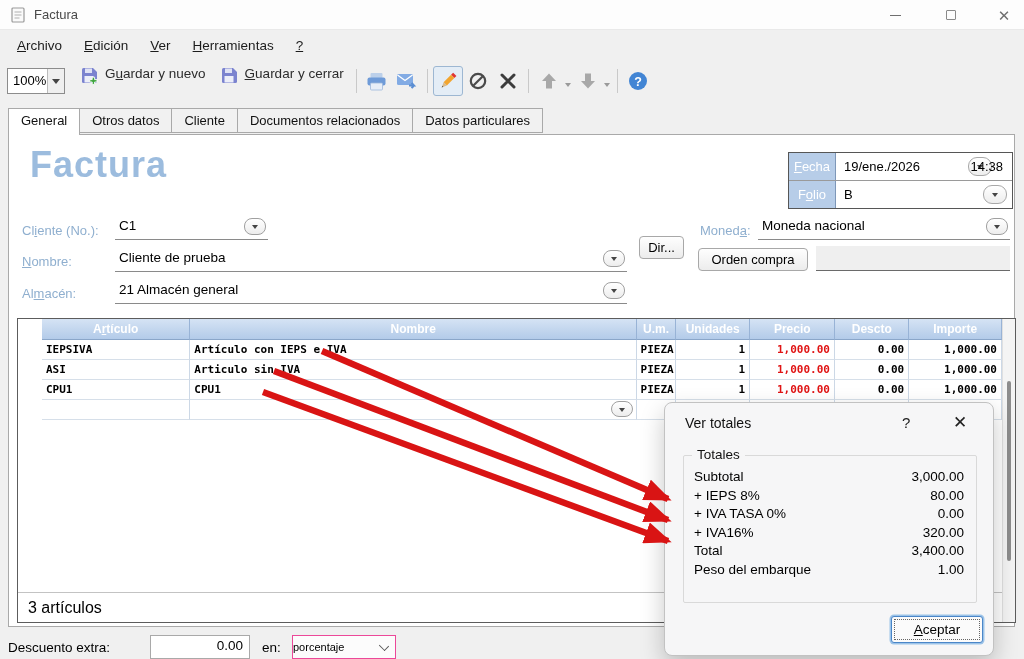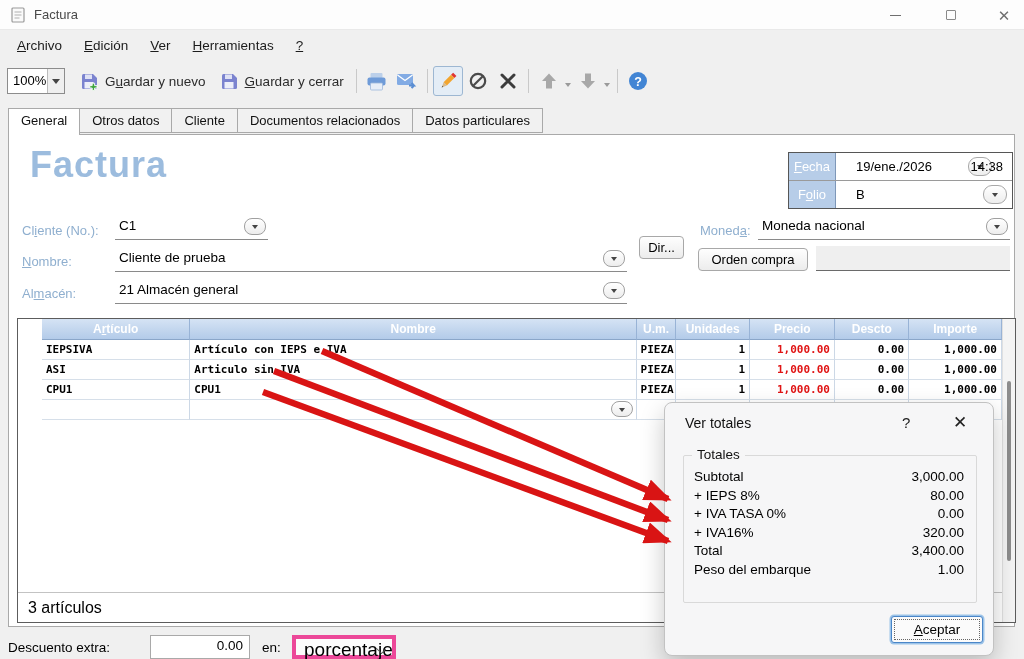"Guardar y nuevo" .tb-btn { align-items: center -> flex-start }
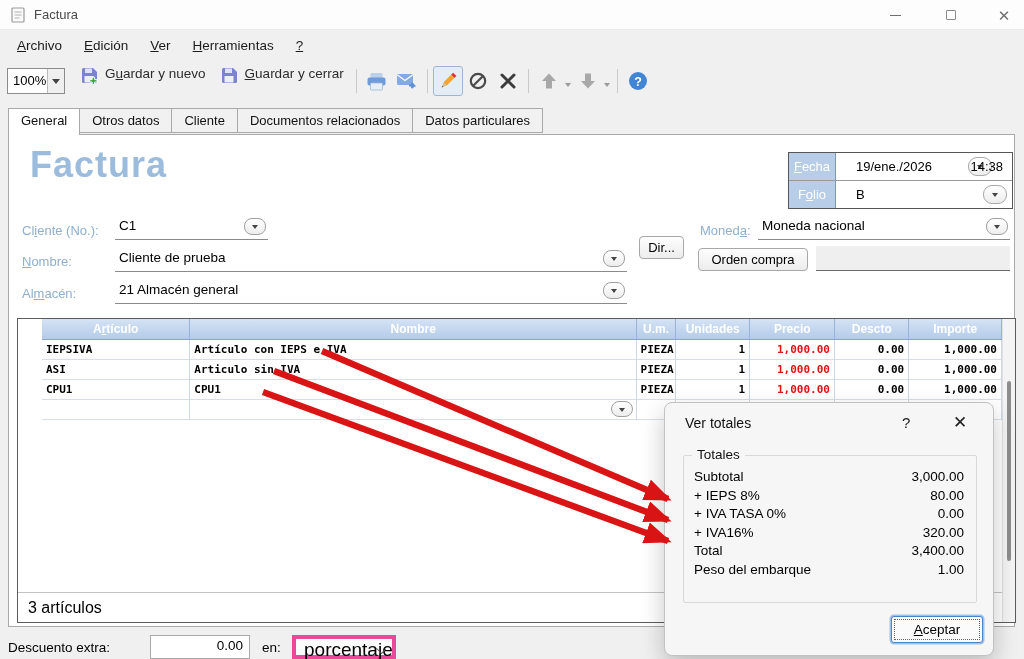"19/ene./2026" .ff-val { padding-left: 20px -> 8px }
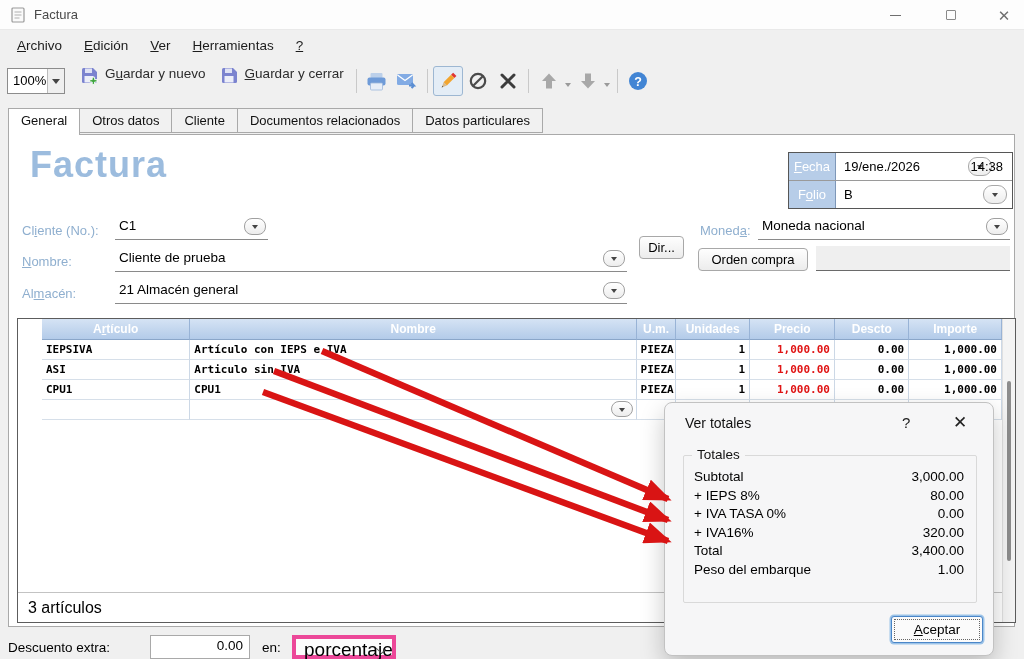"porcentaje" .footer-select { border: 4px solid #ec4899 -> 1px solid #ec4899; font-size: 19px -> 11px; padding-left: 8px -> none }
